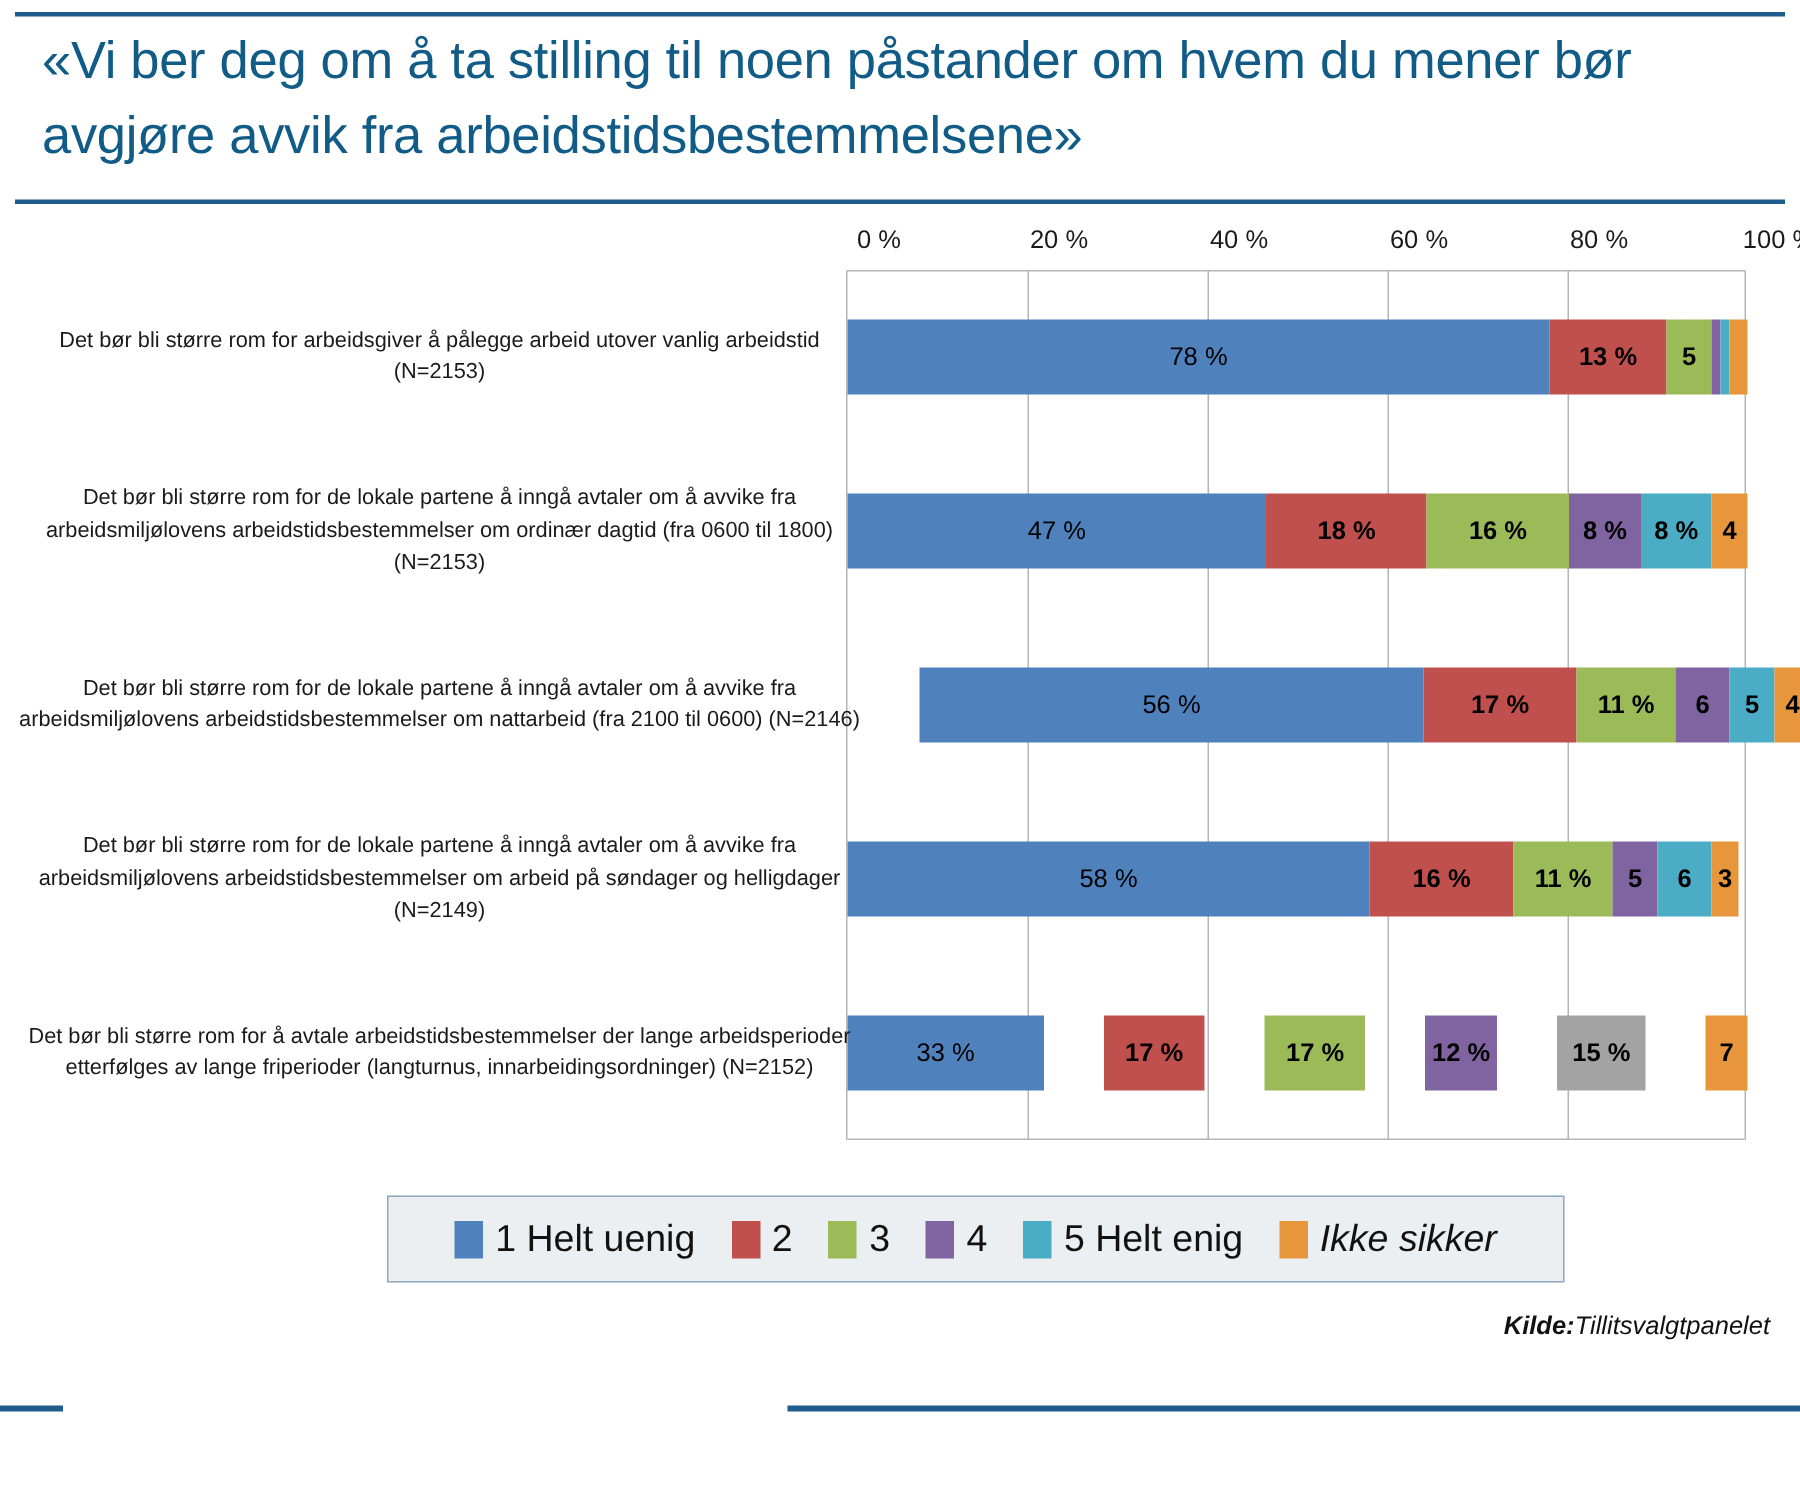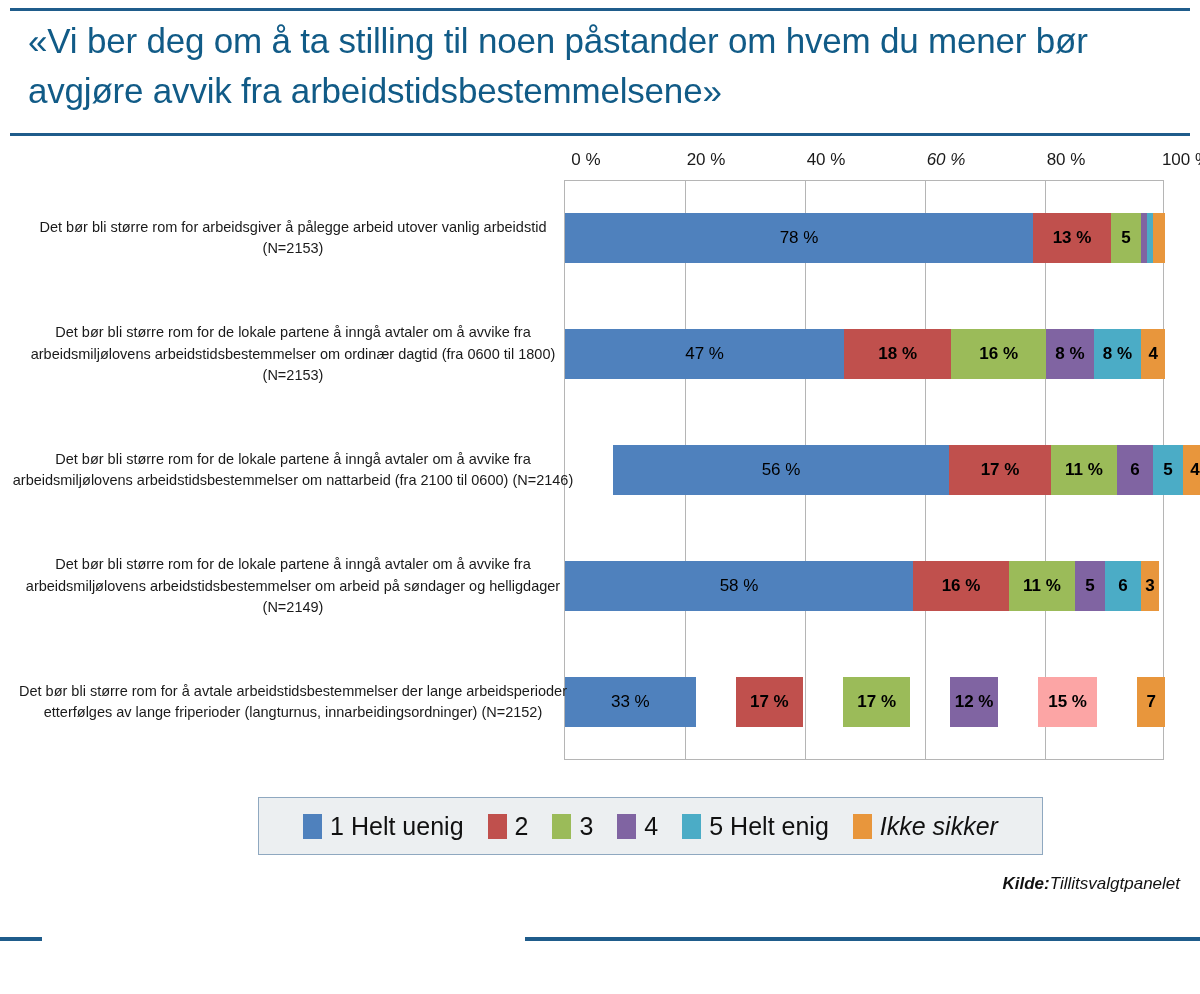"60 %" div.axis-tick-label { font-style: italic -> none }
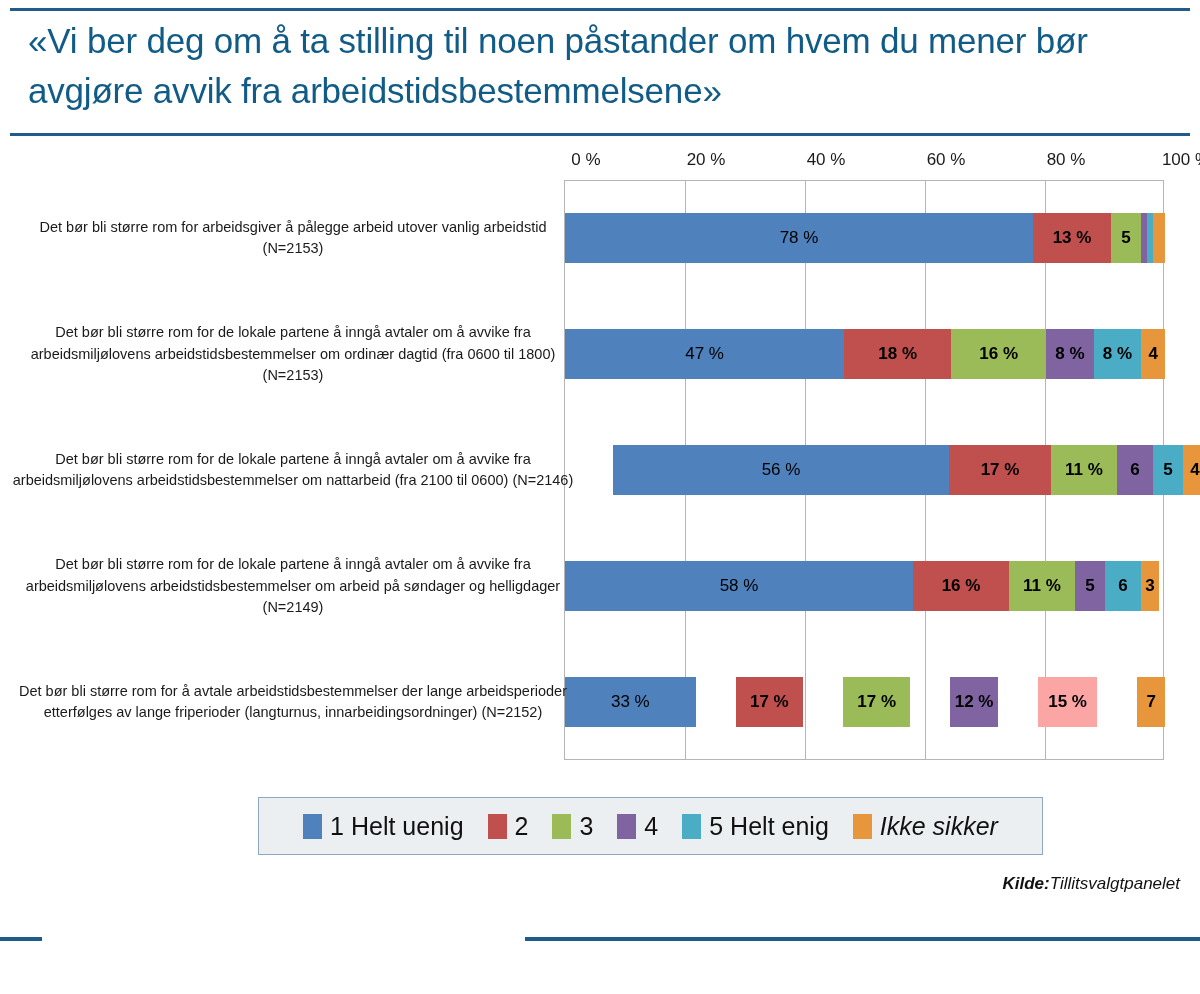"15 %" div.seg { background: #fca5a5 -> #a3a3a3 }
